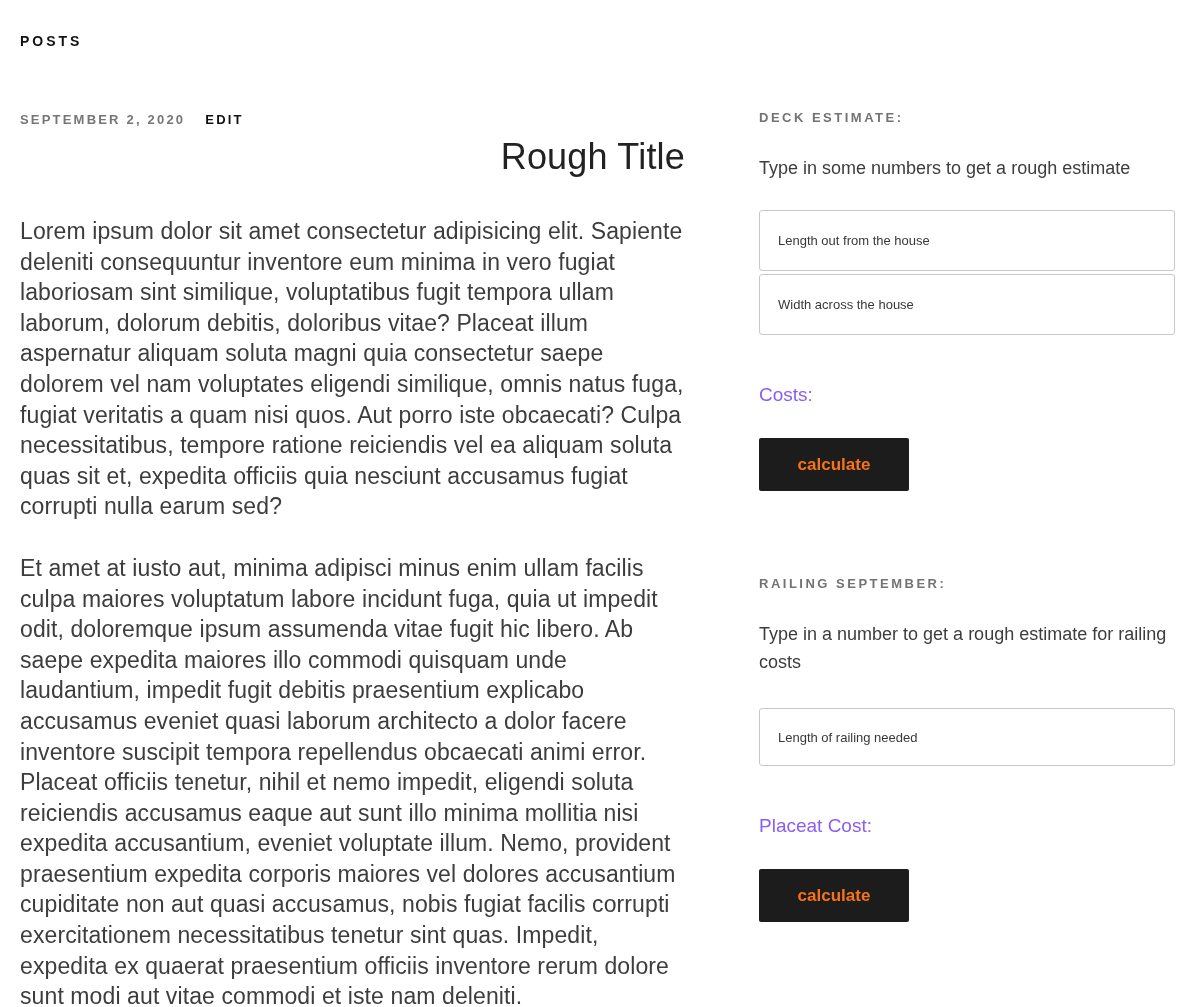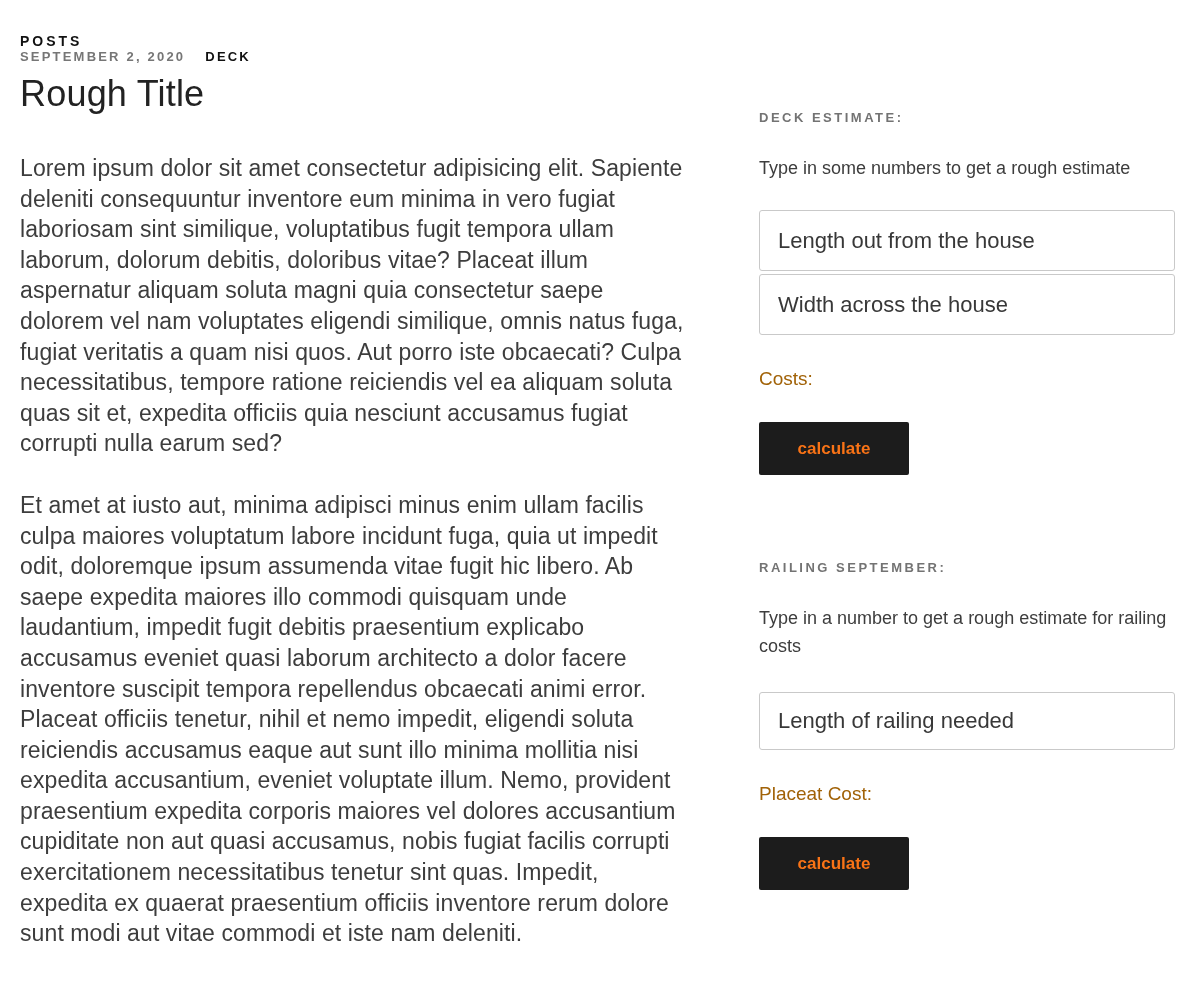"SEPTEMBER 2, 2020" .entry-header { margin-top: none -> 63px }
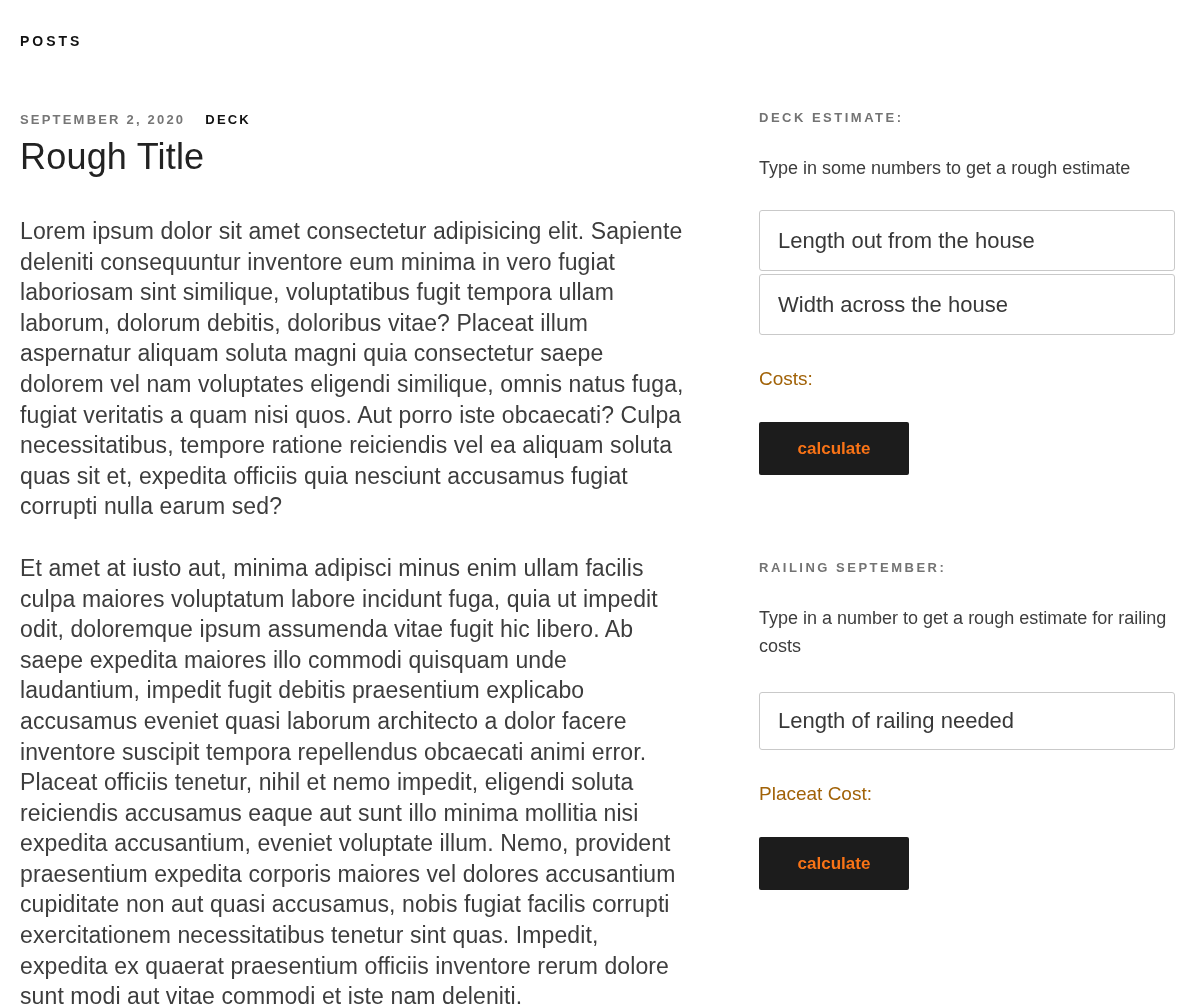"DECK" a.edit-link { text: DECK -> EDIT }
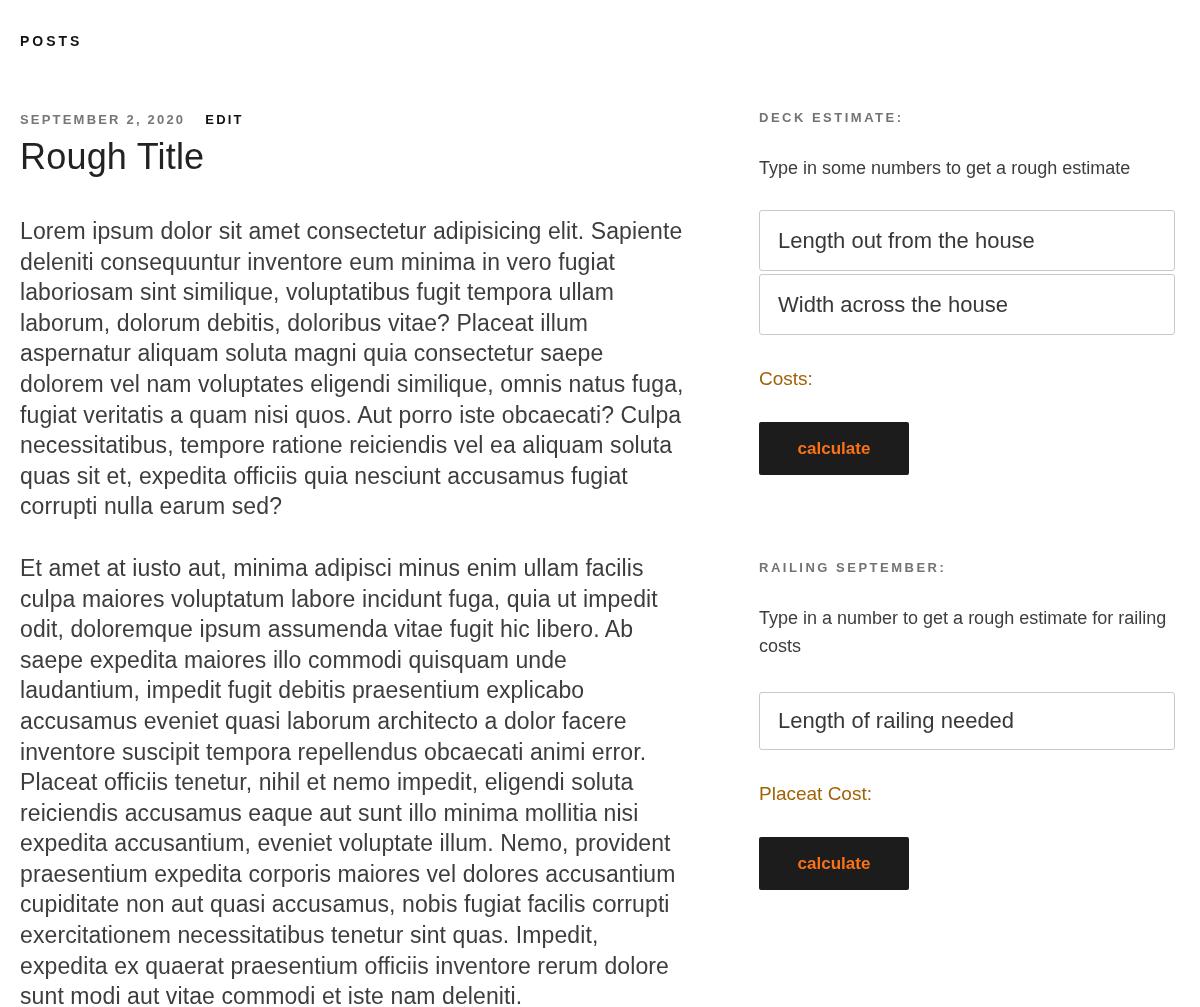"Rough Title" .entry-title { text-align: none -> right }
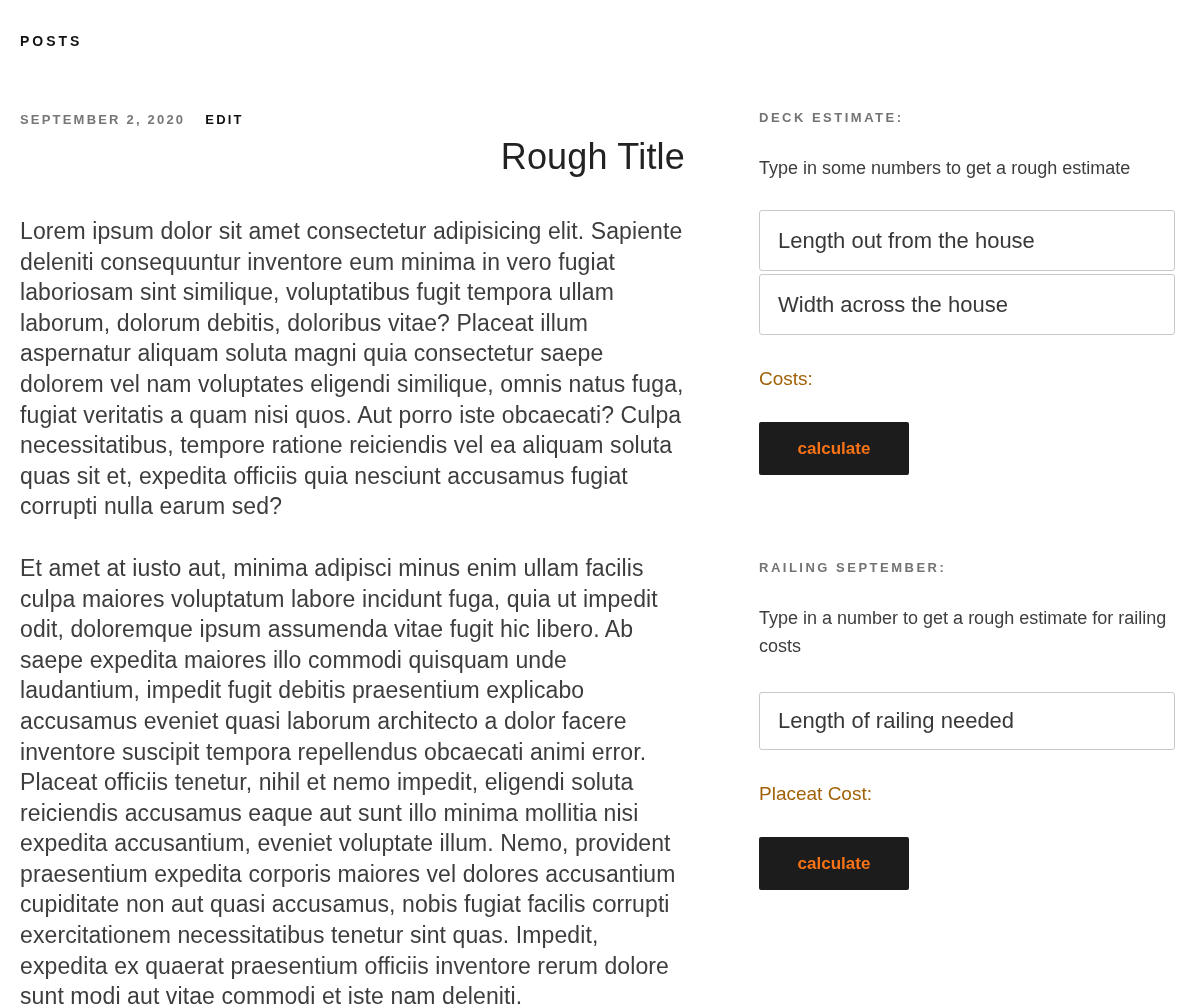"Length out from the house" .est-input { font-size: 22px -> 13px }
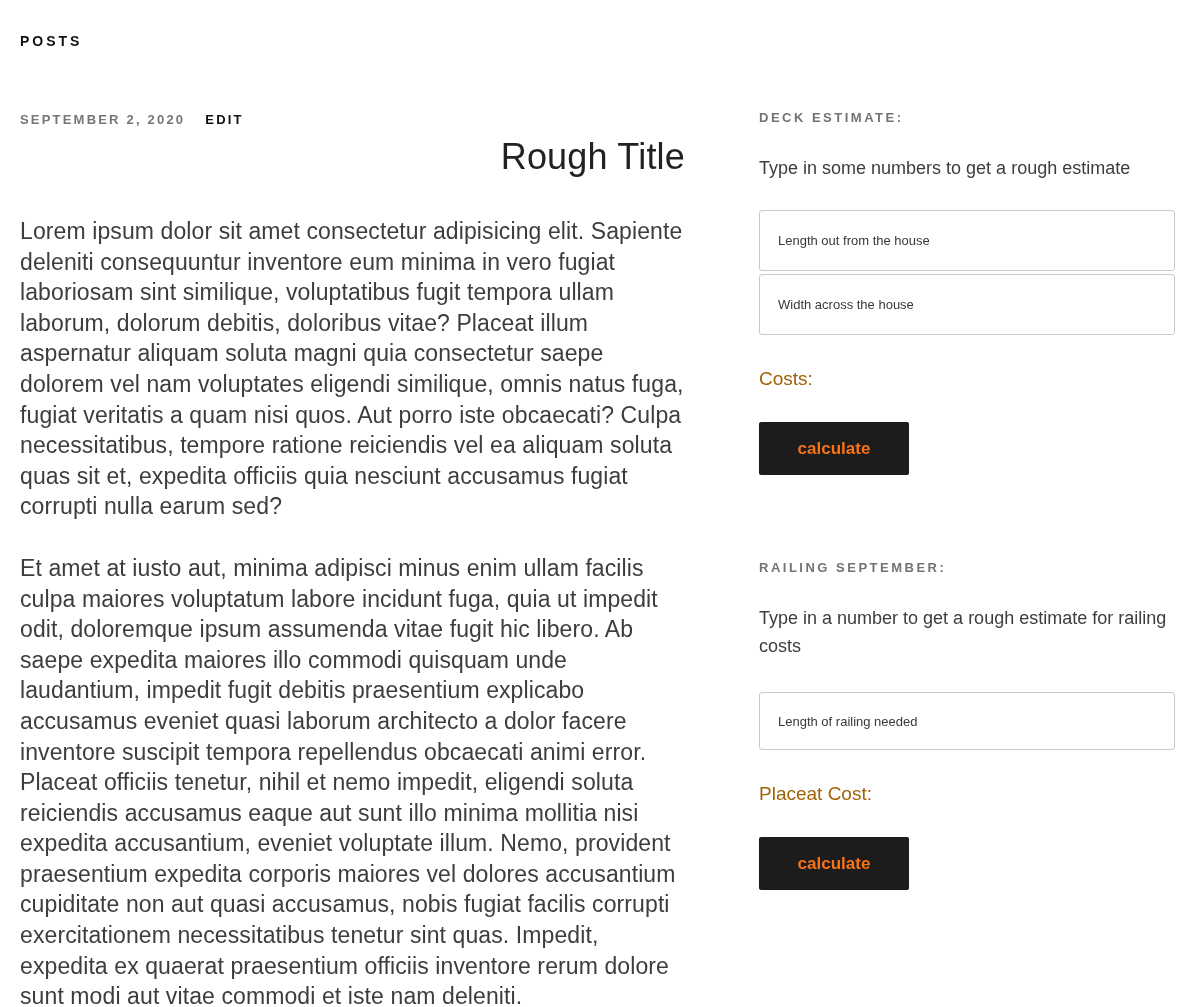"Costs:" .result-label { color: #a16207 -> #8b5cf6; margin-top: 33px -> 49px }
